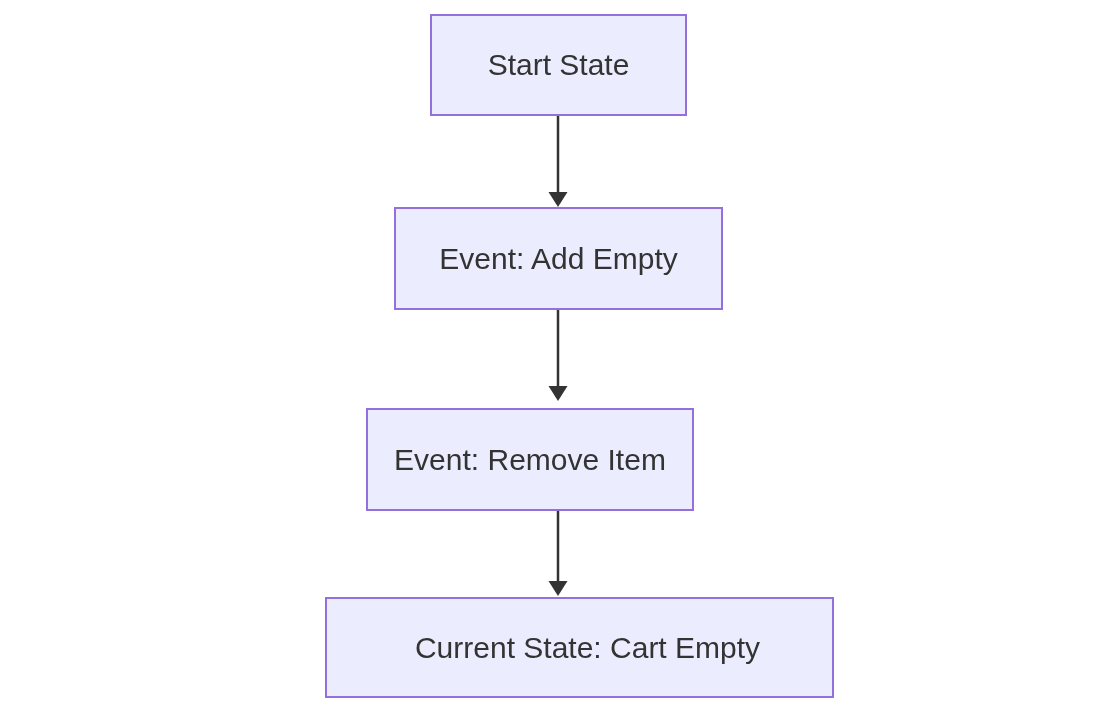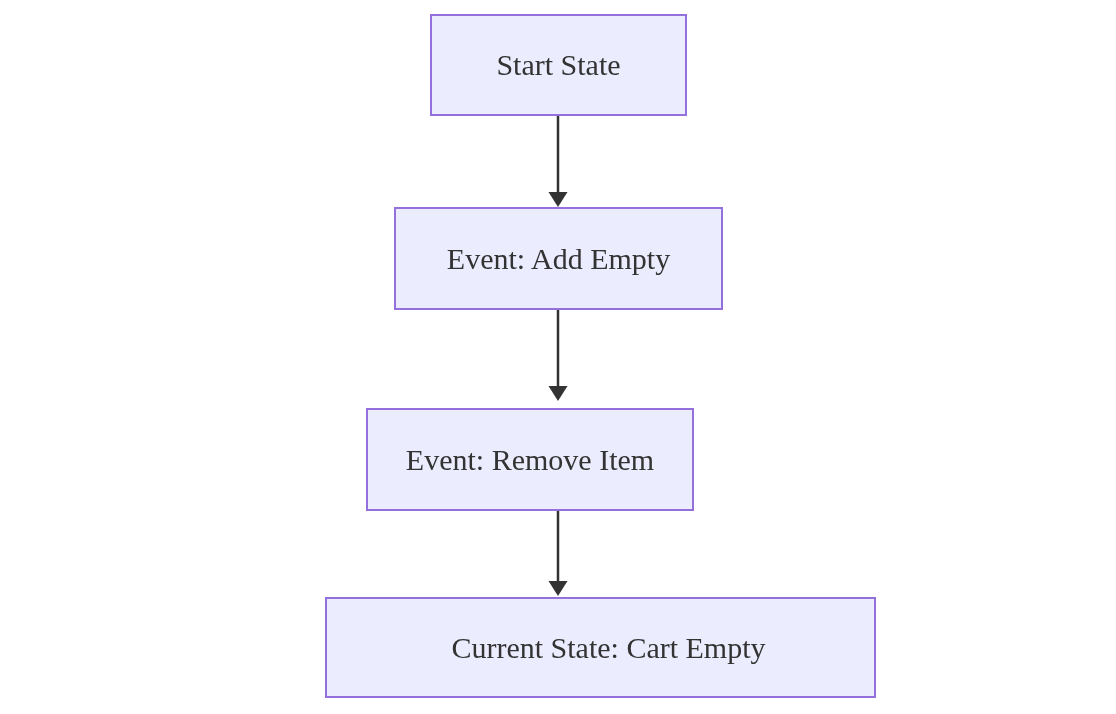"Start State" .node-label { font-family: Liberation Serif, serif -> none }
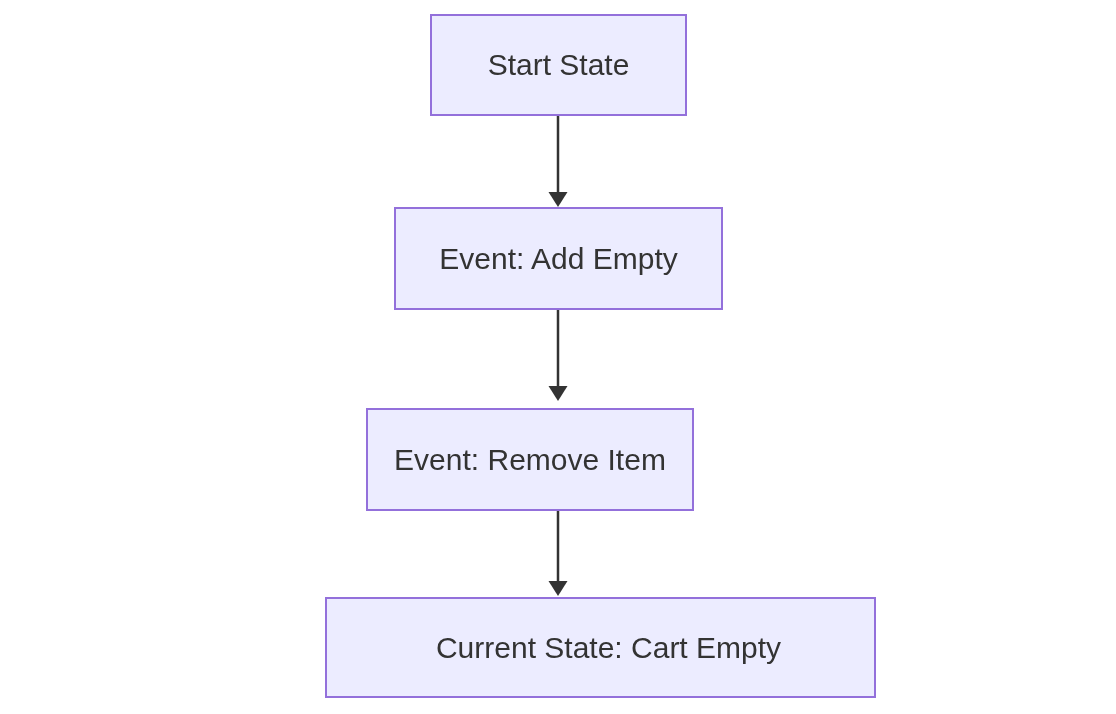"Current State: Cart Empty" #node-3 { width: 551px -> 509px }
